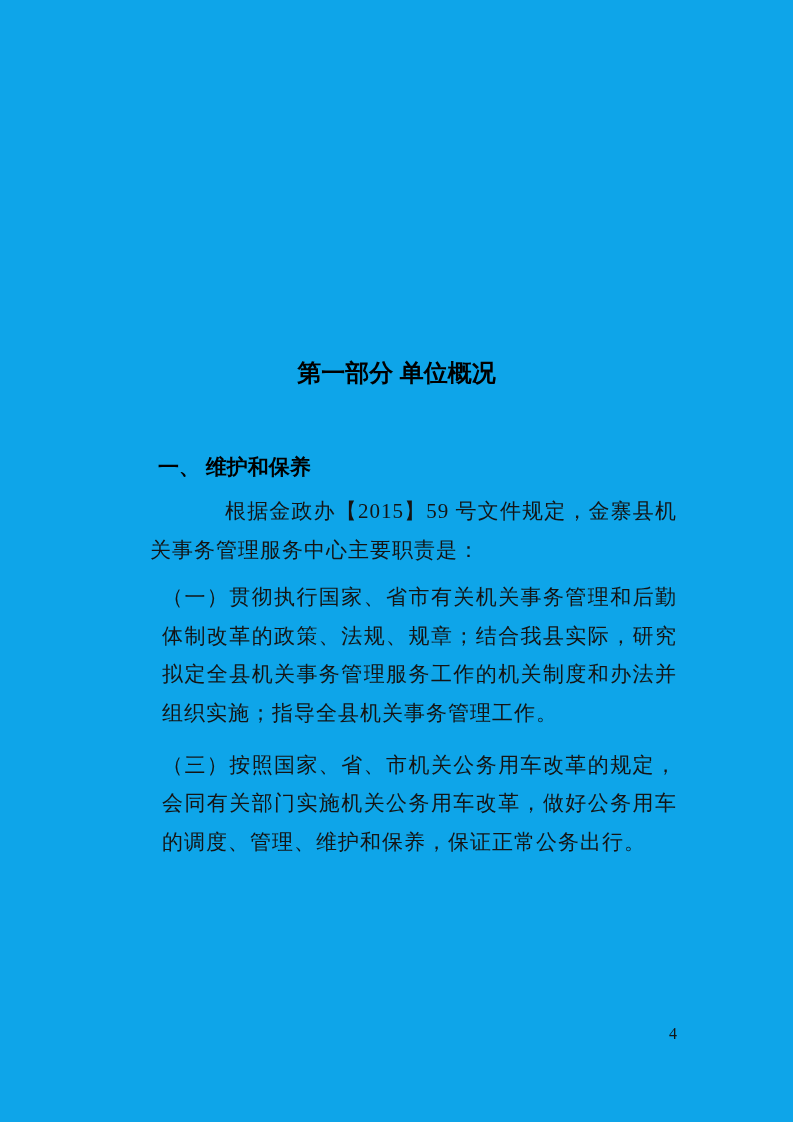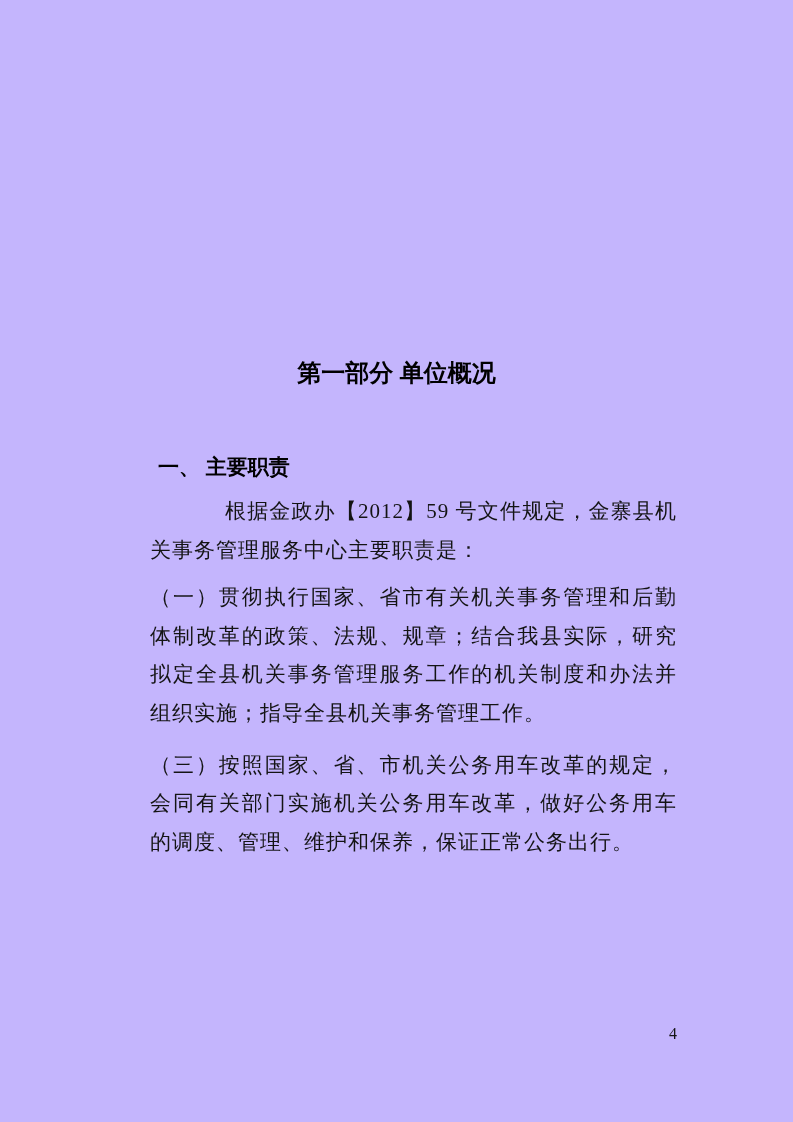"第一部分 单位概况" .page { background: #c4b5fd -> #0ea5e9 }
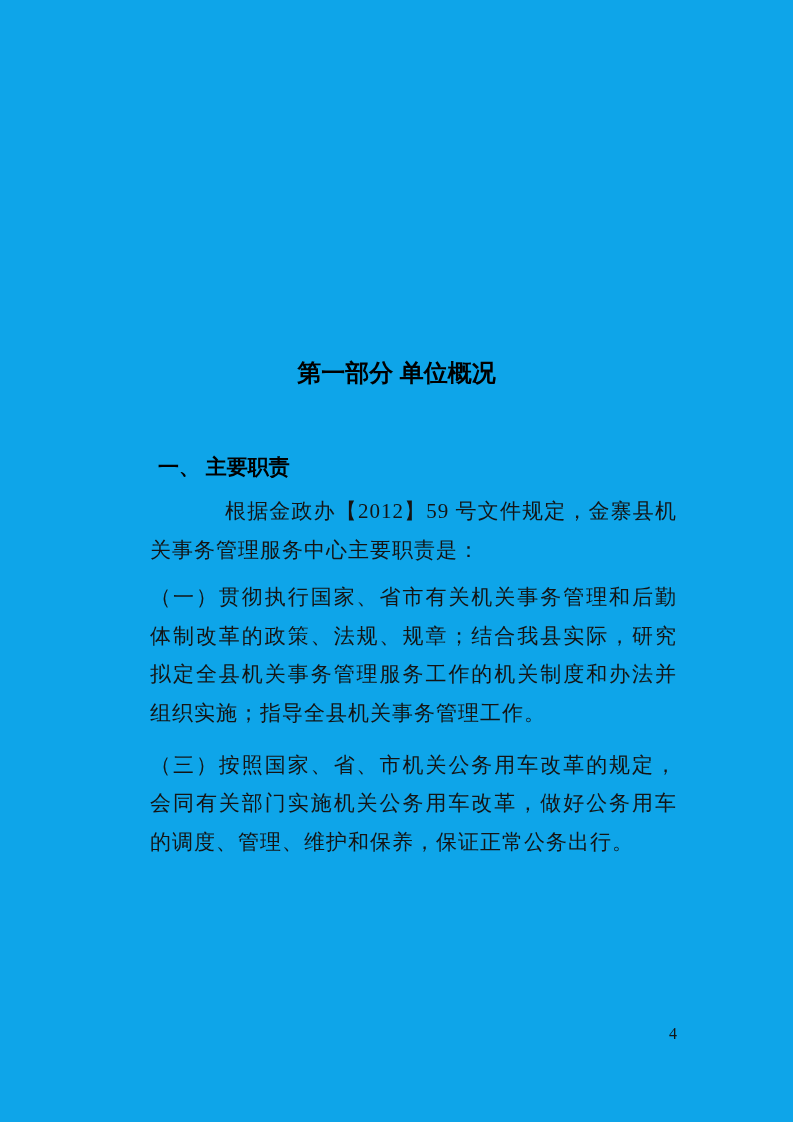"一、 主要职责" div.section-heading { text: 主要职责 -> 维护和保养 }
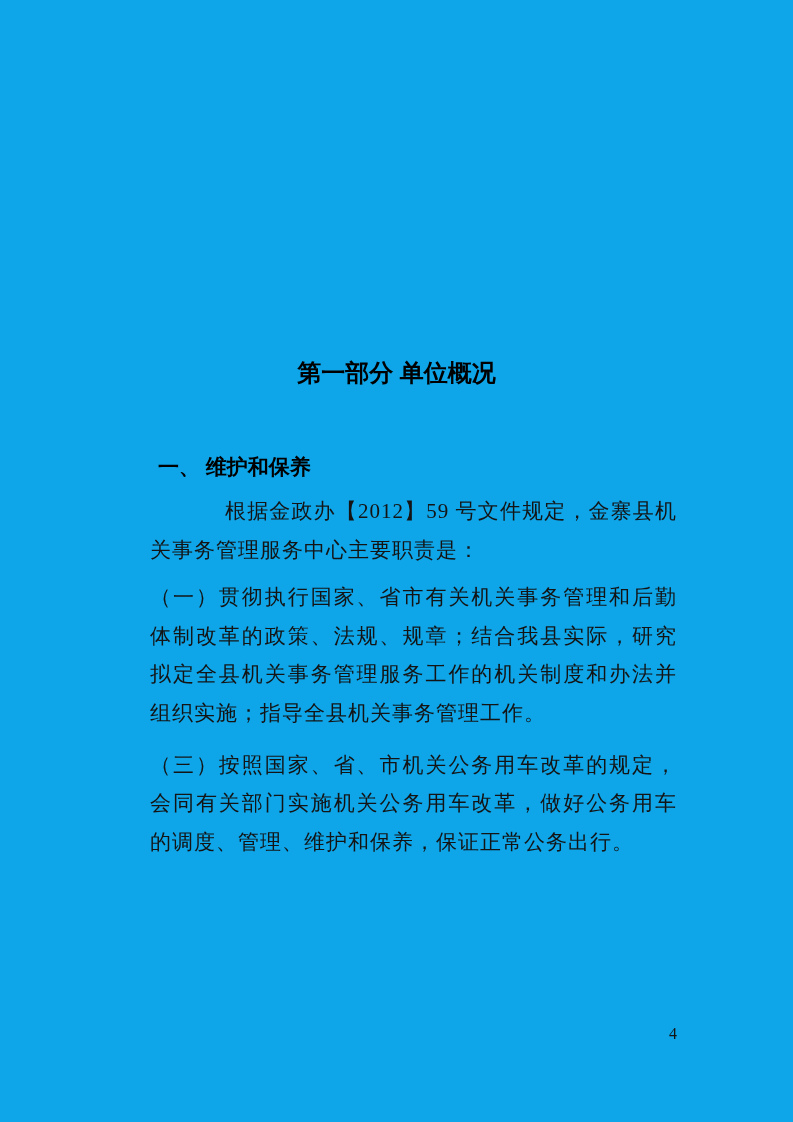"根据金政办【2012】59 号文件规定，金寨县机关事务管理服务中心主要职责是：" p.first-para { text: 2012 -> 2015 }
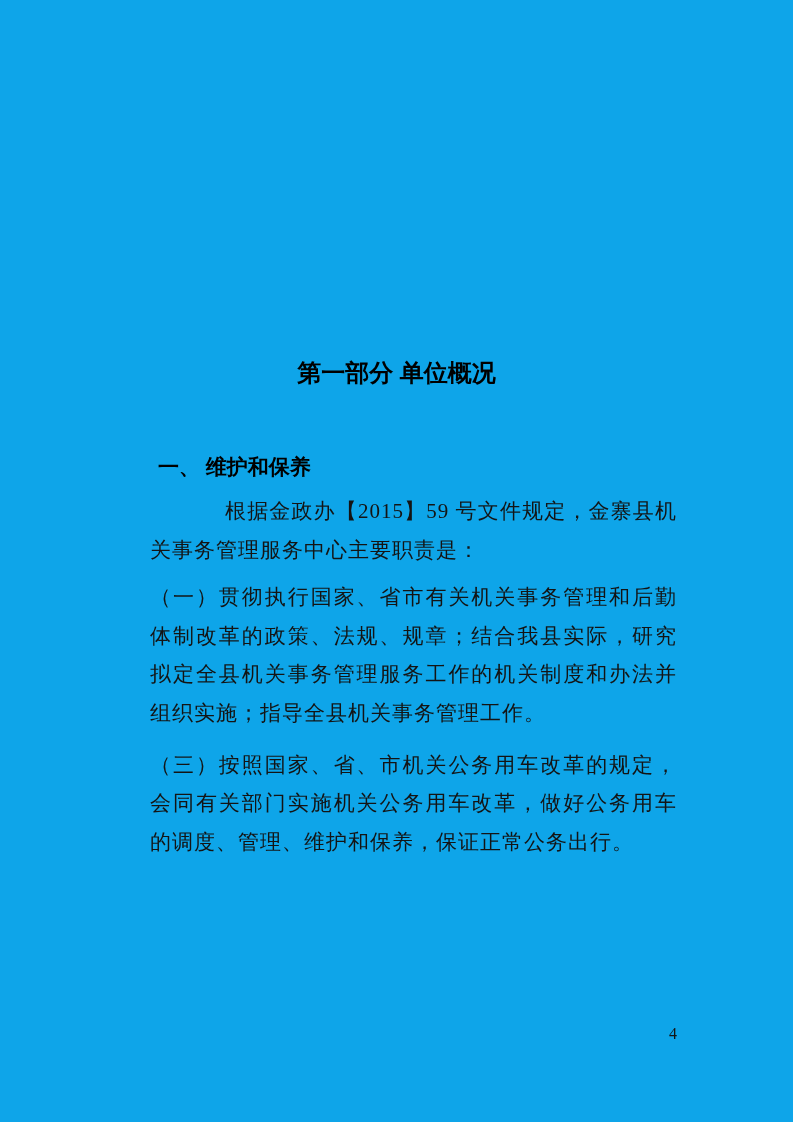"（一）贯彻执行国家、省市有关机关事务管理和后勤体制改革的政策、法规、规章；结合我" .body-text p + p { margin-left: none -> 12px }
